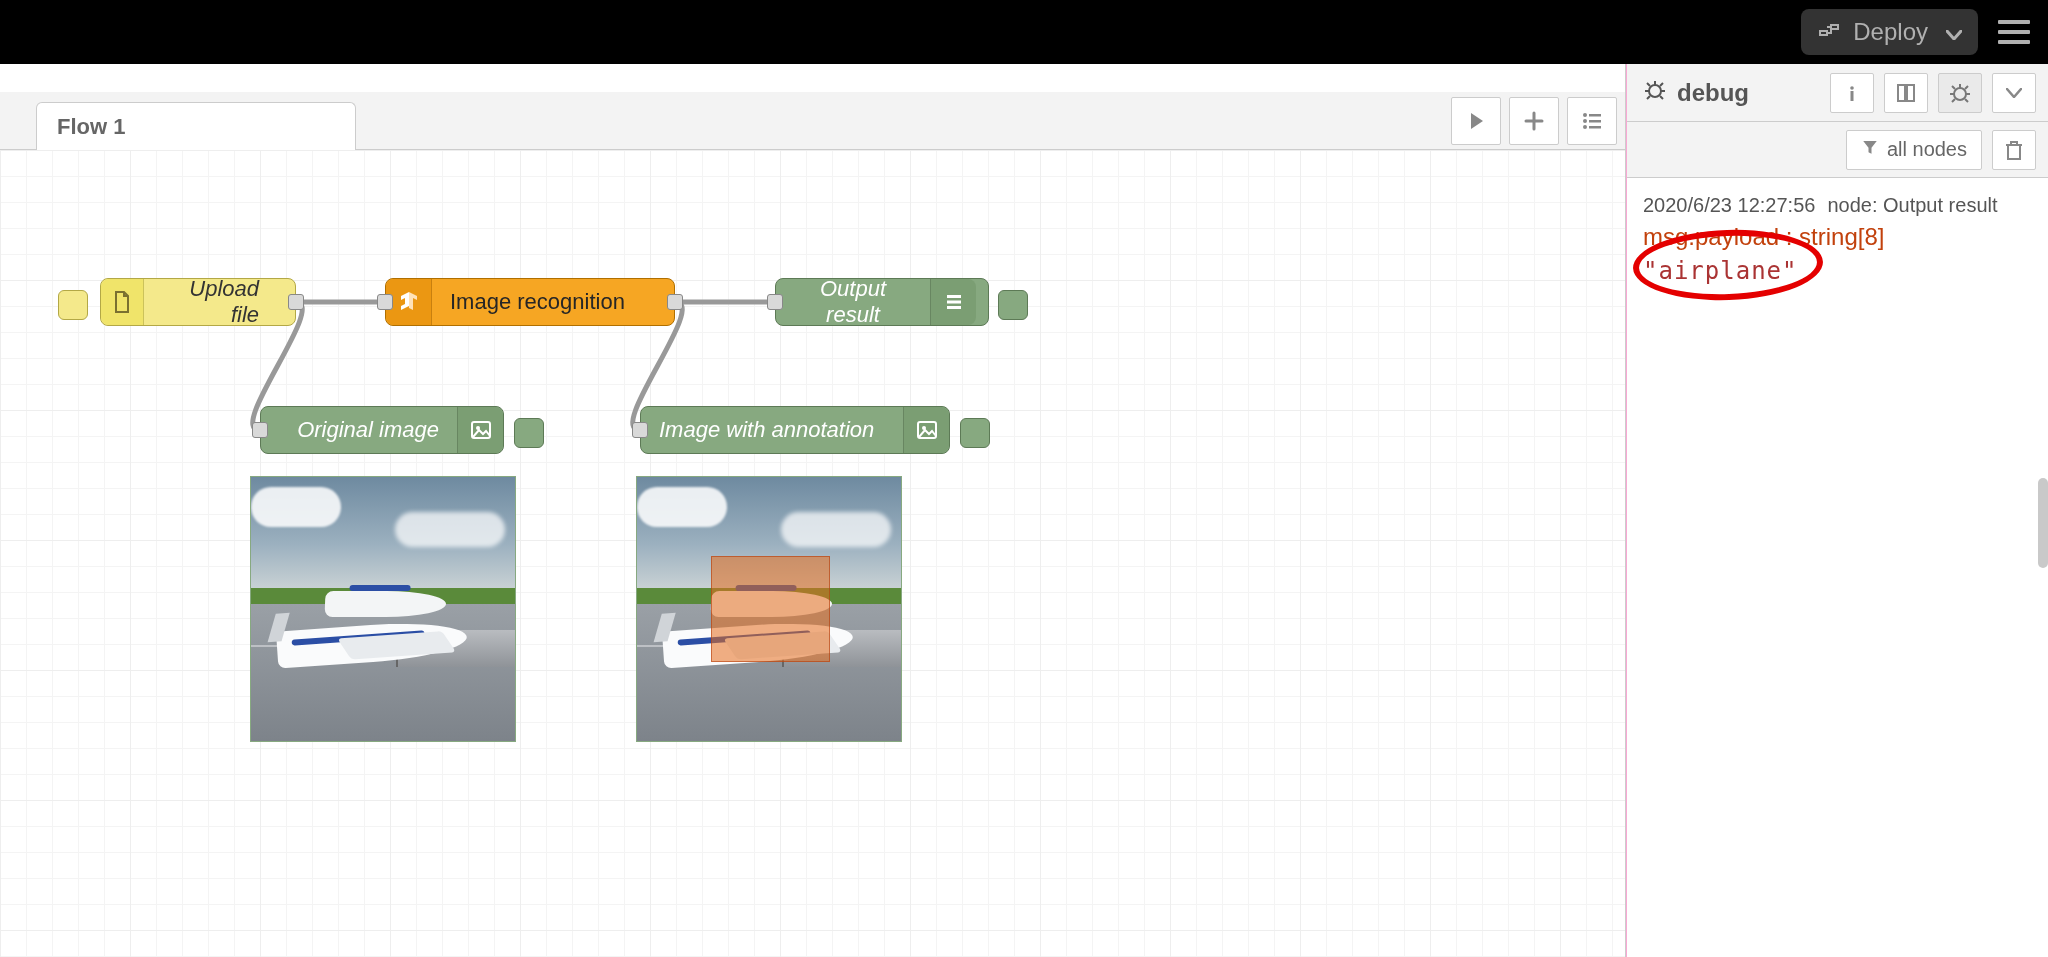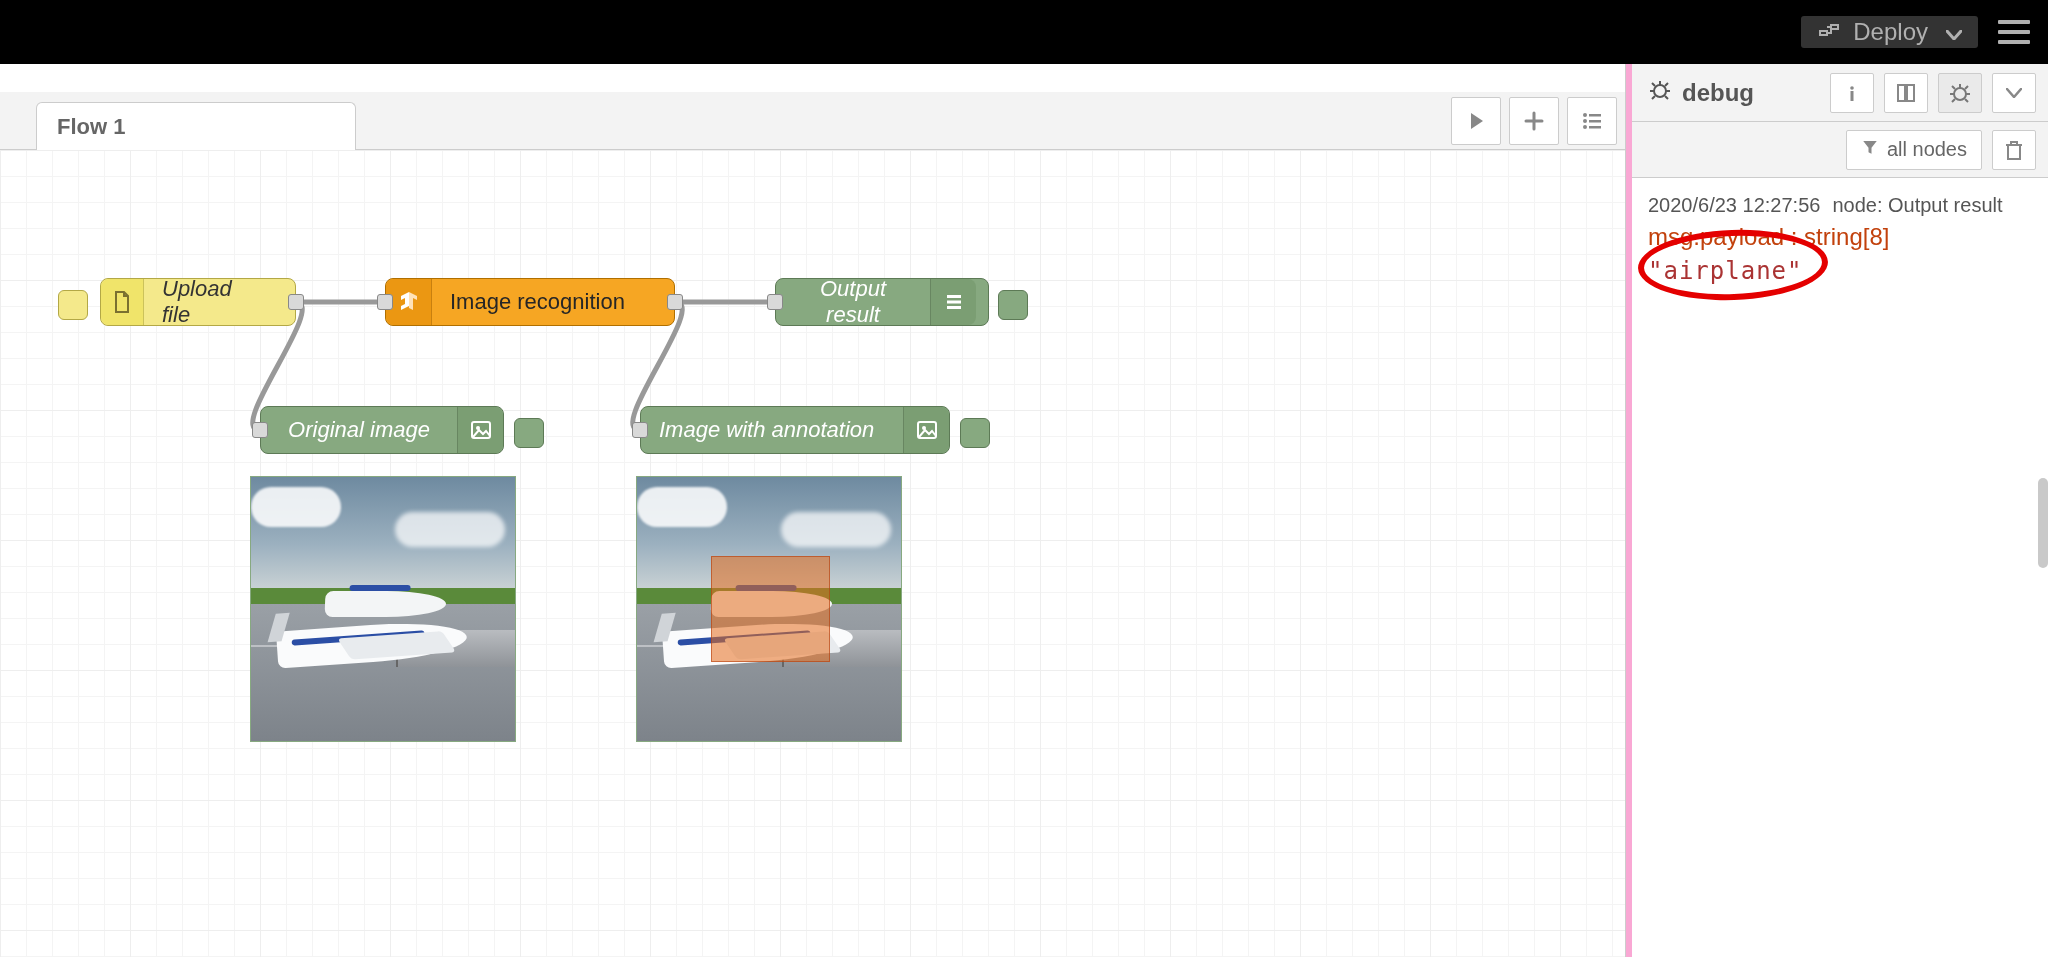"Deploy" .deploy-btn { border-radius: 3px -> 8px; height: 32px -> 46px }
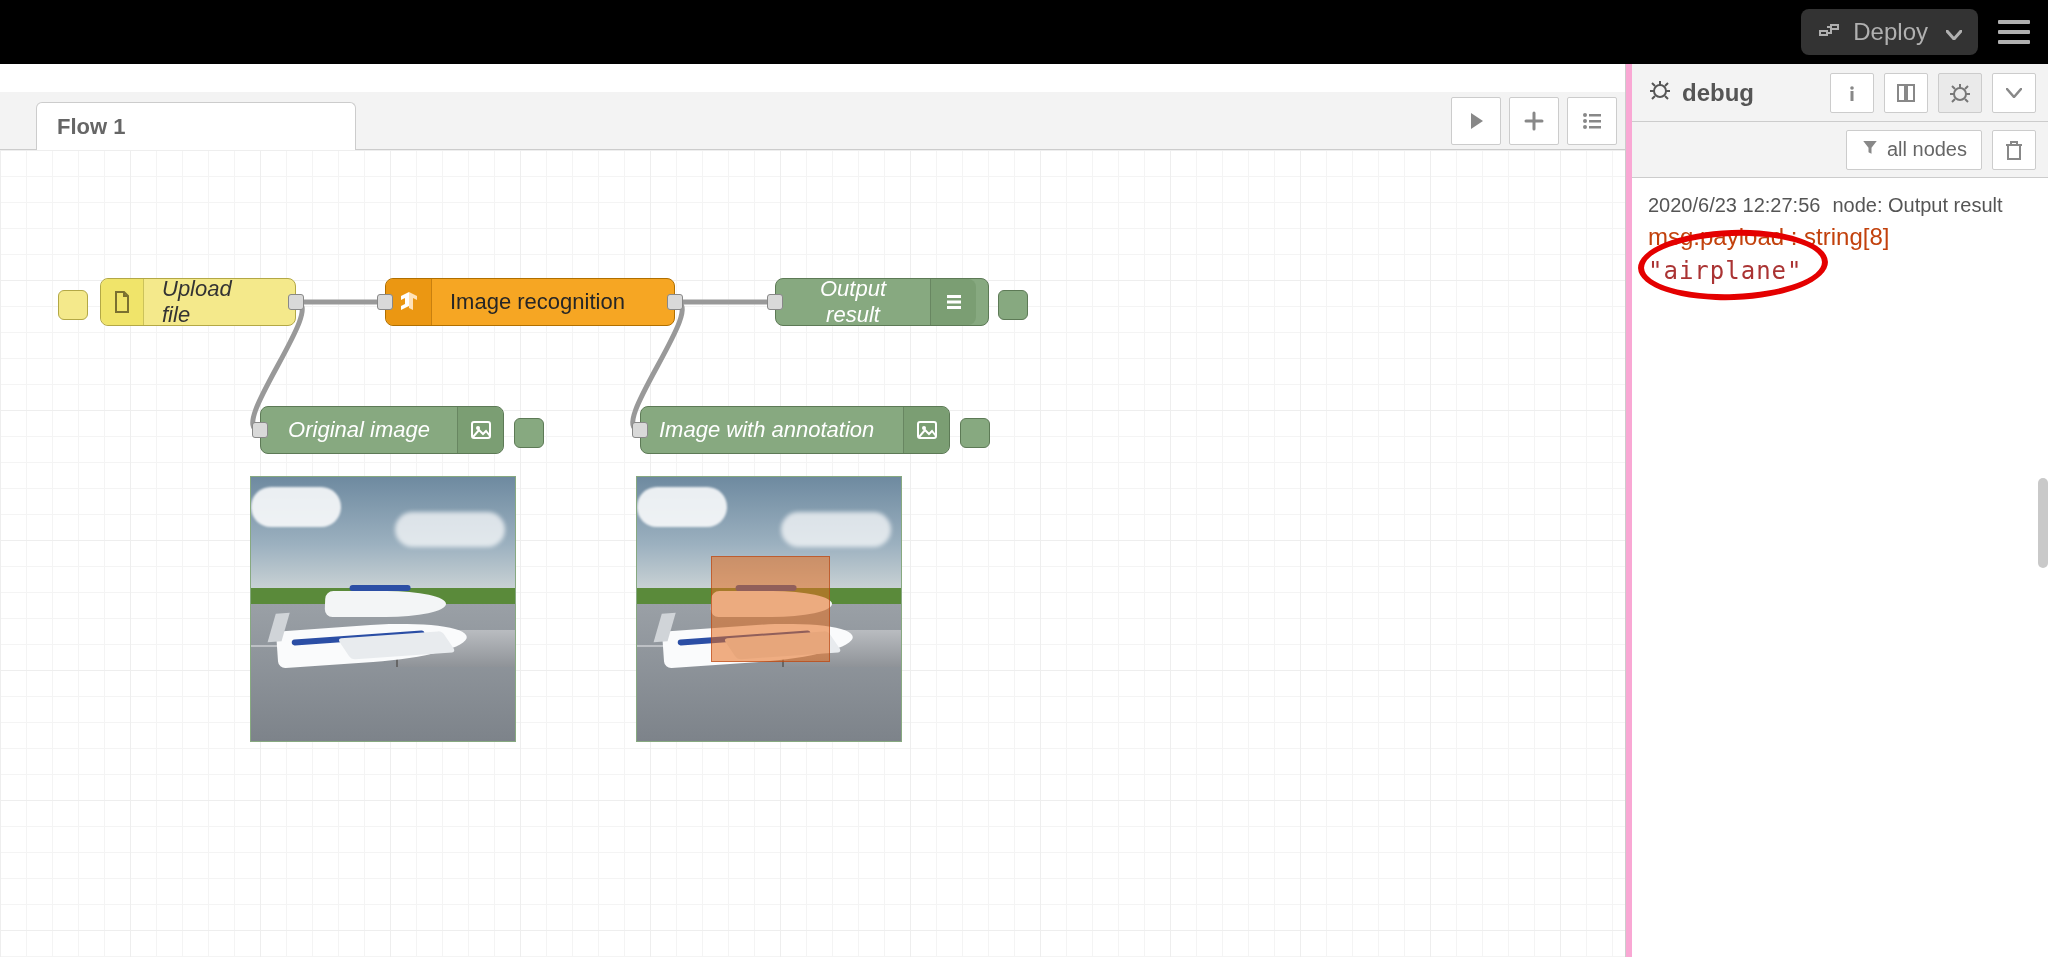"debug" .sidebar { border-left: 6px solid #f9a8d4 -> 1px solid #f9a8d4 }
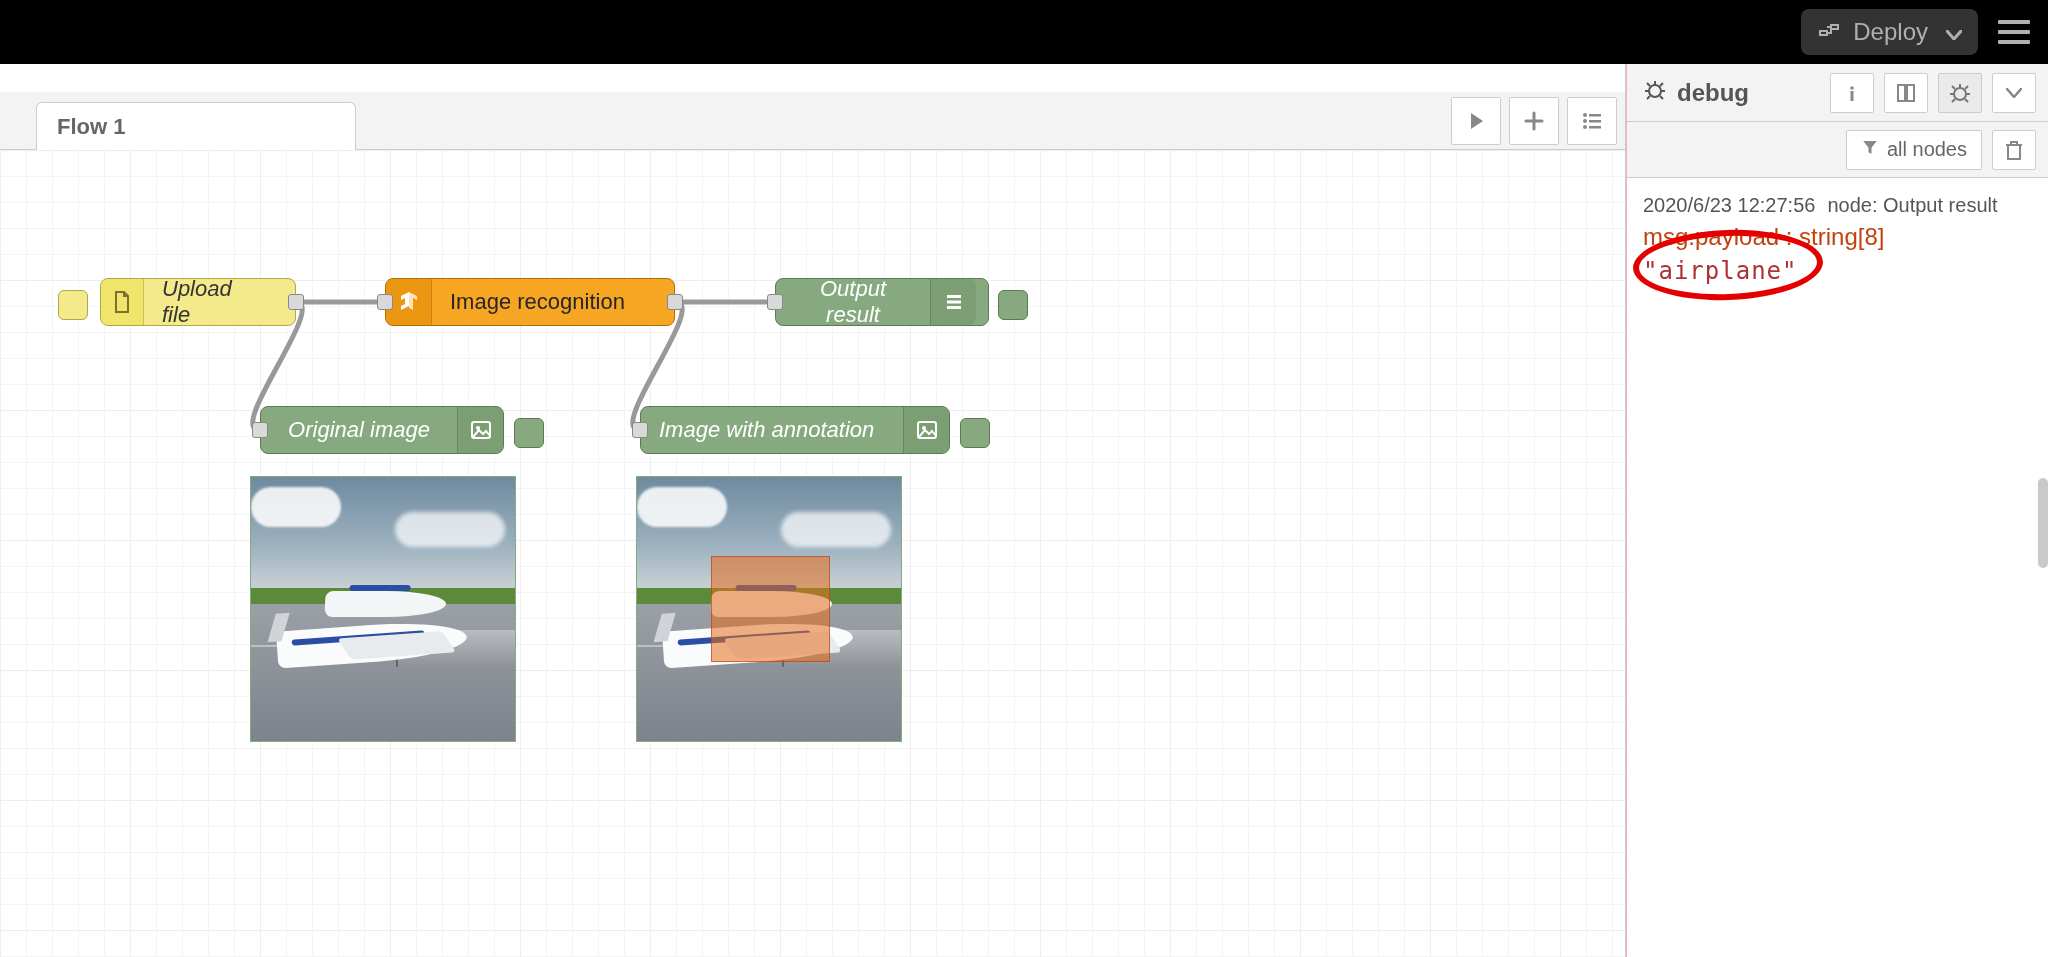"Upload file" .node.yellow { text-align: none -> right }
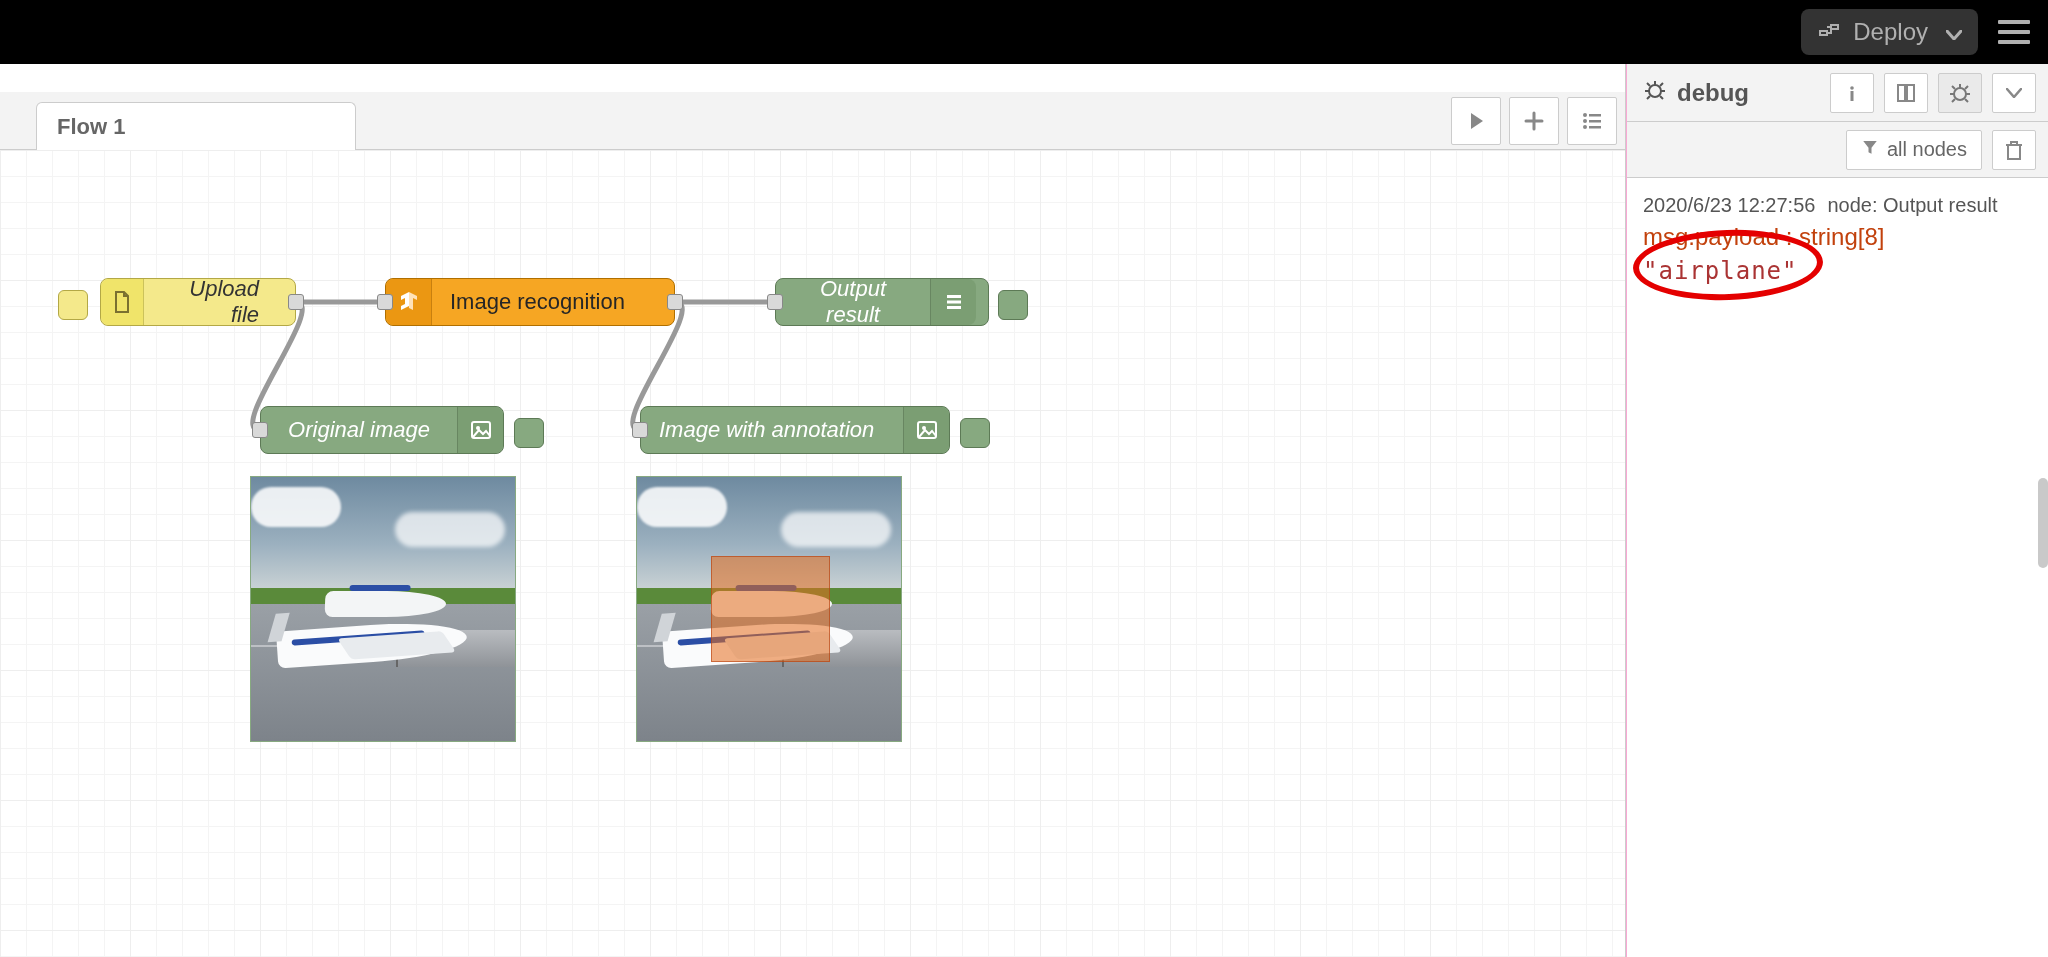"Original image" span.label { text-align: center -> right }
